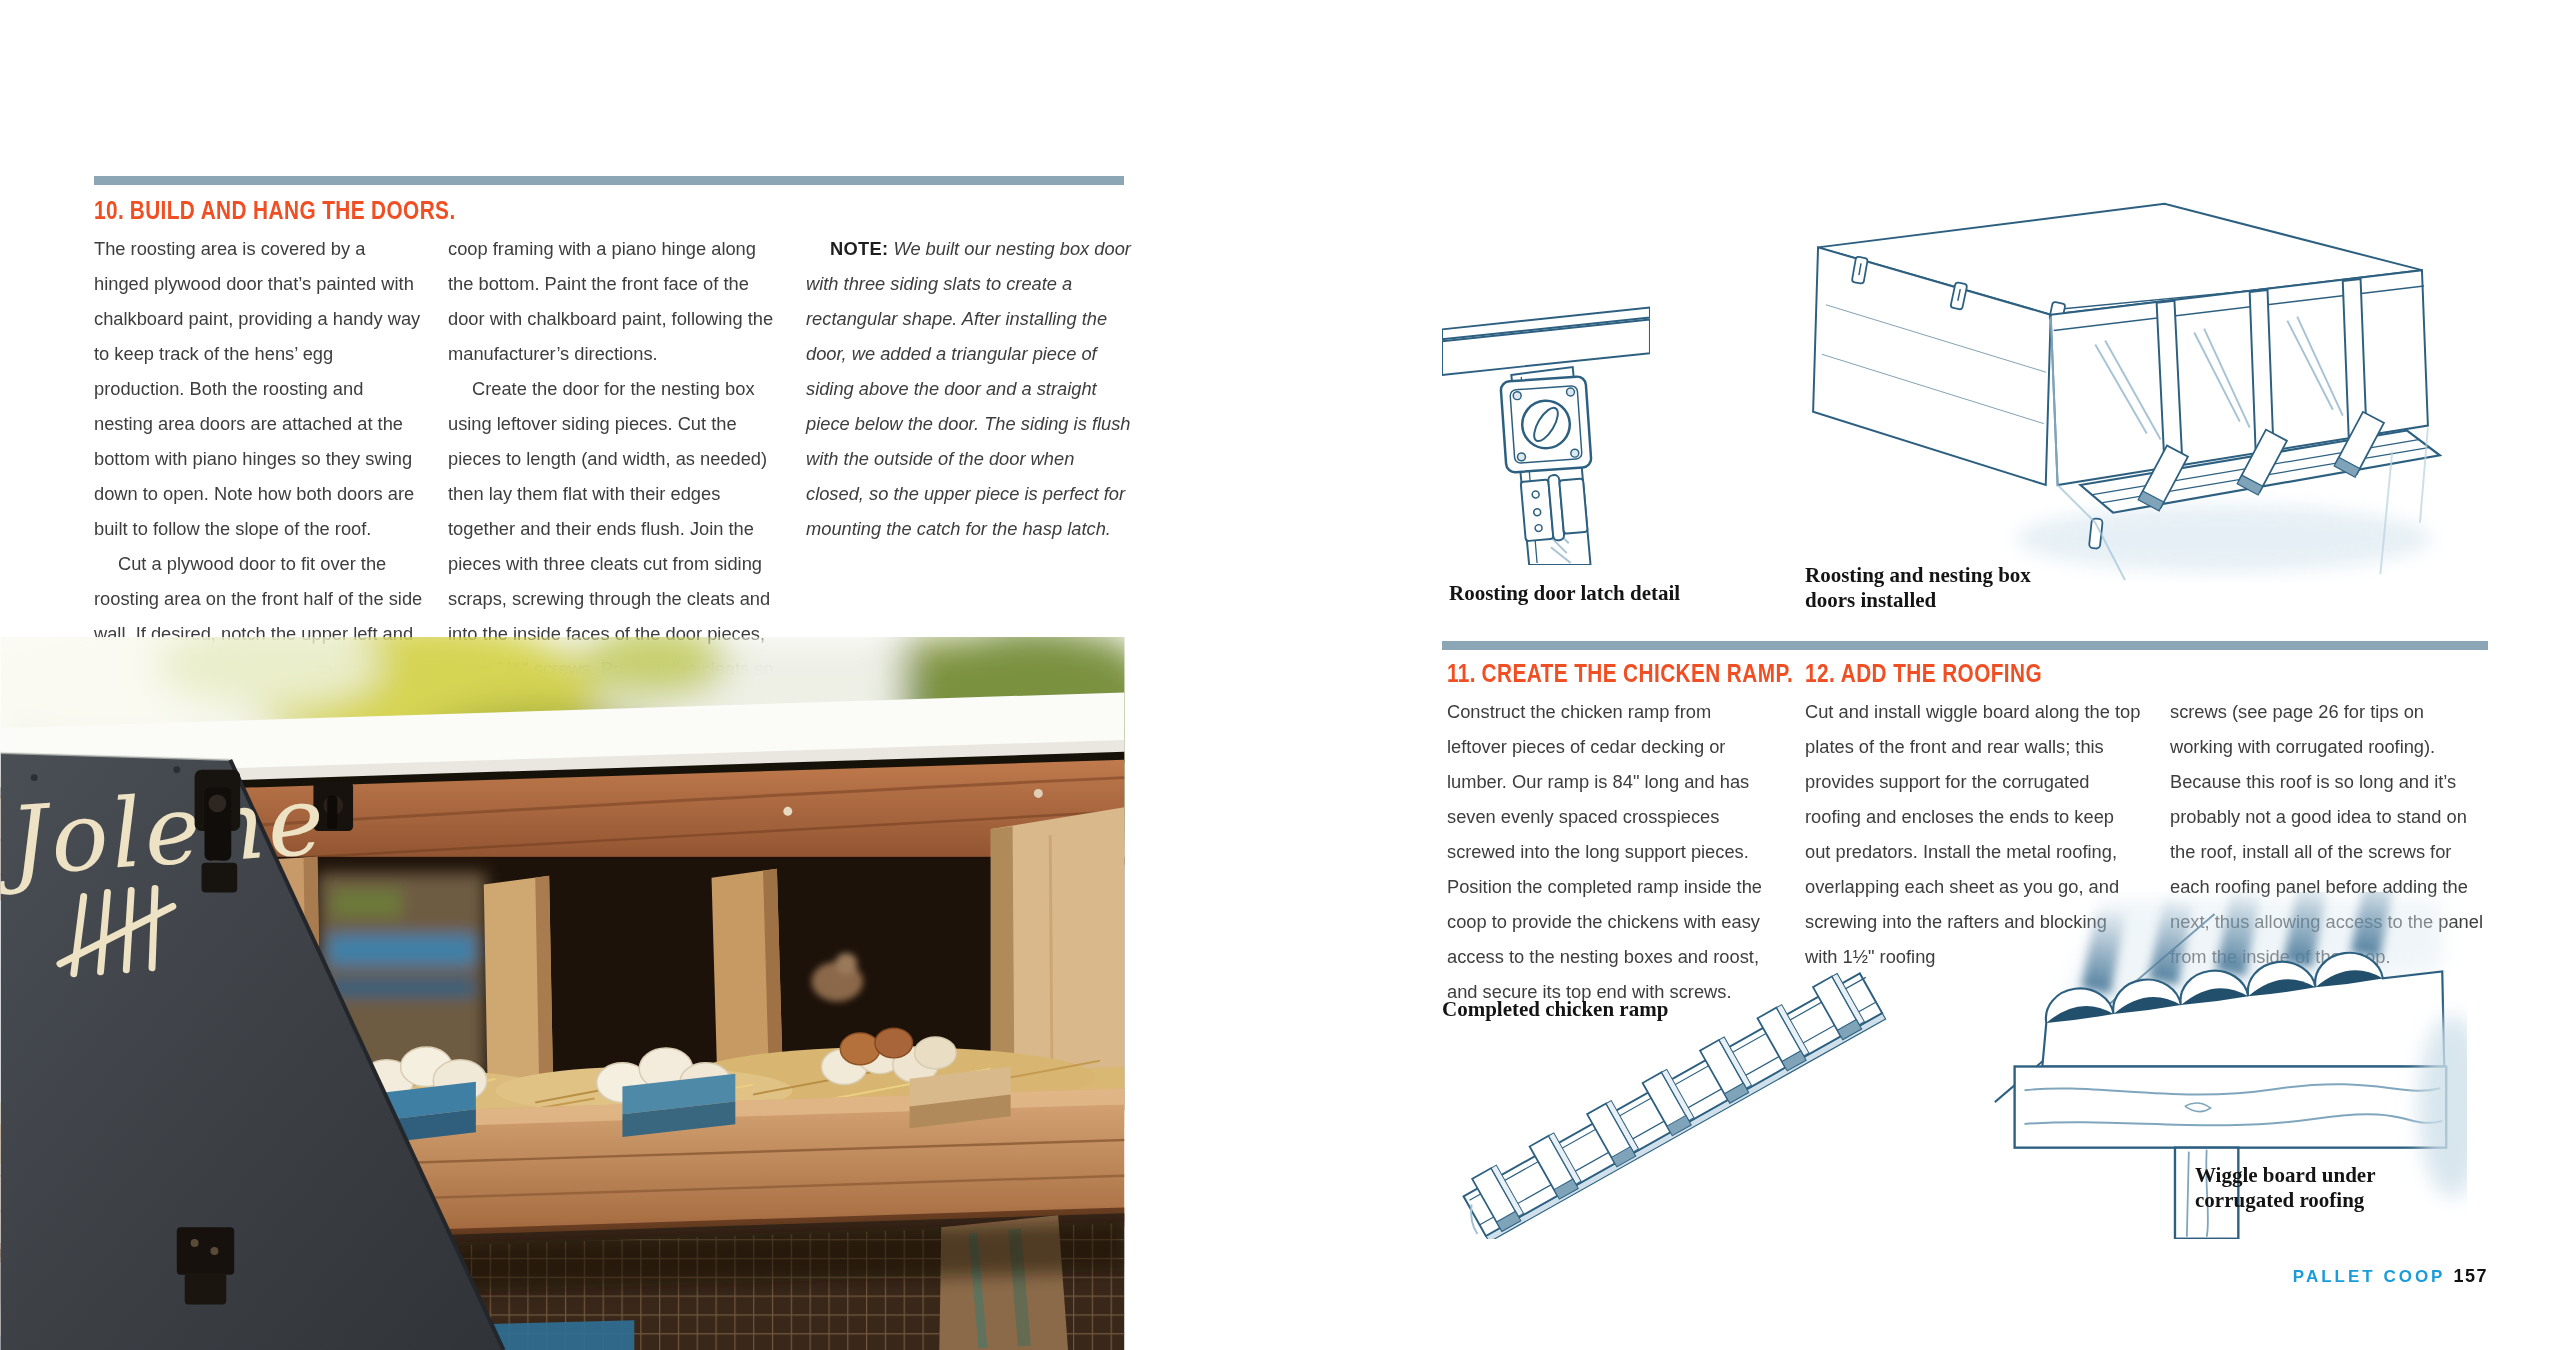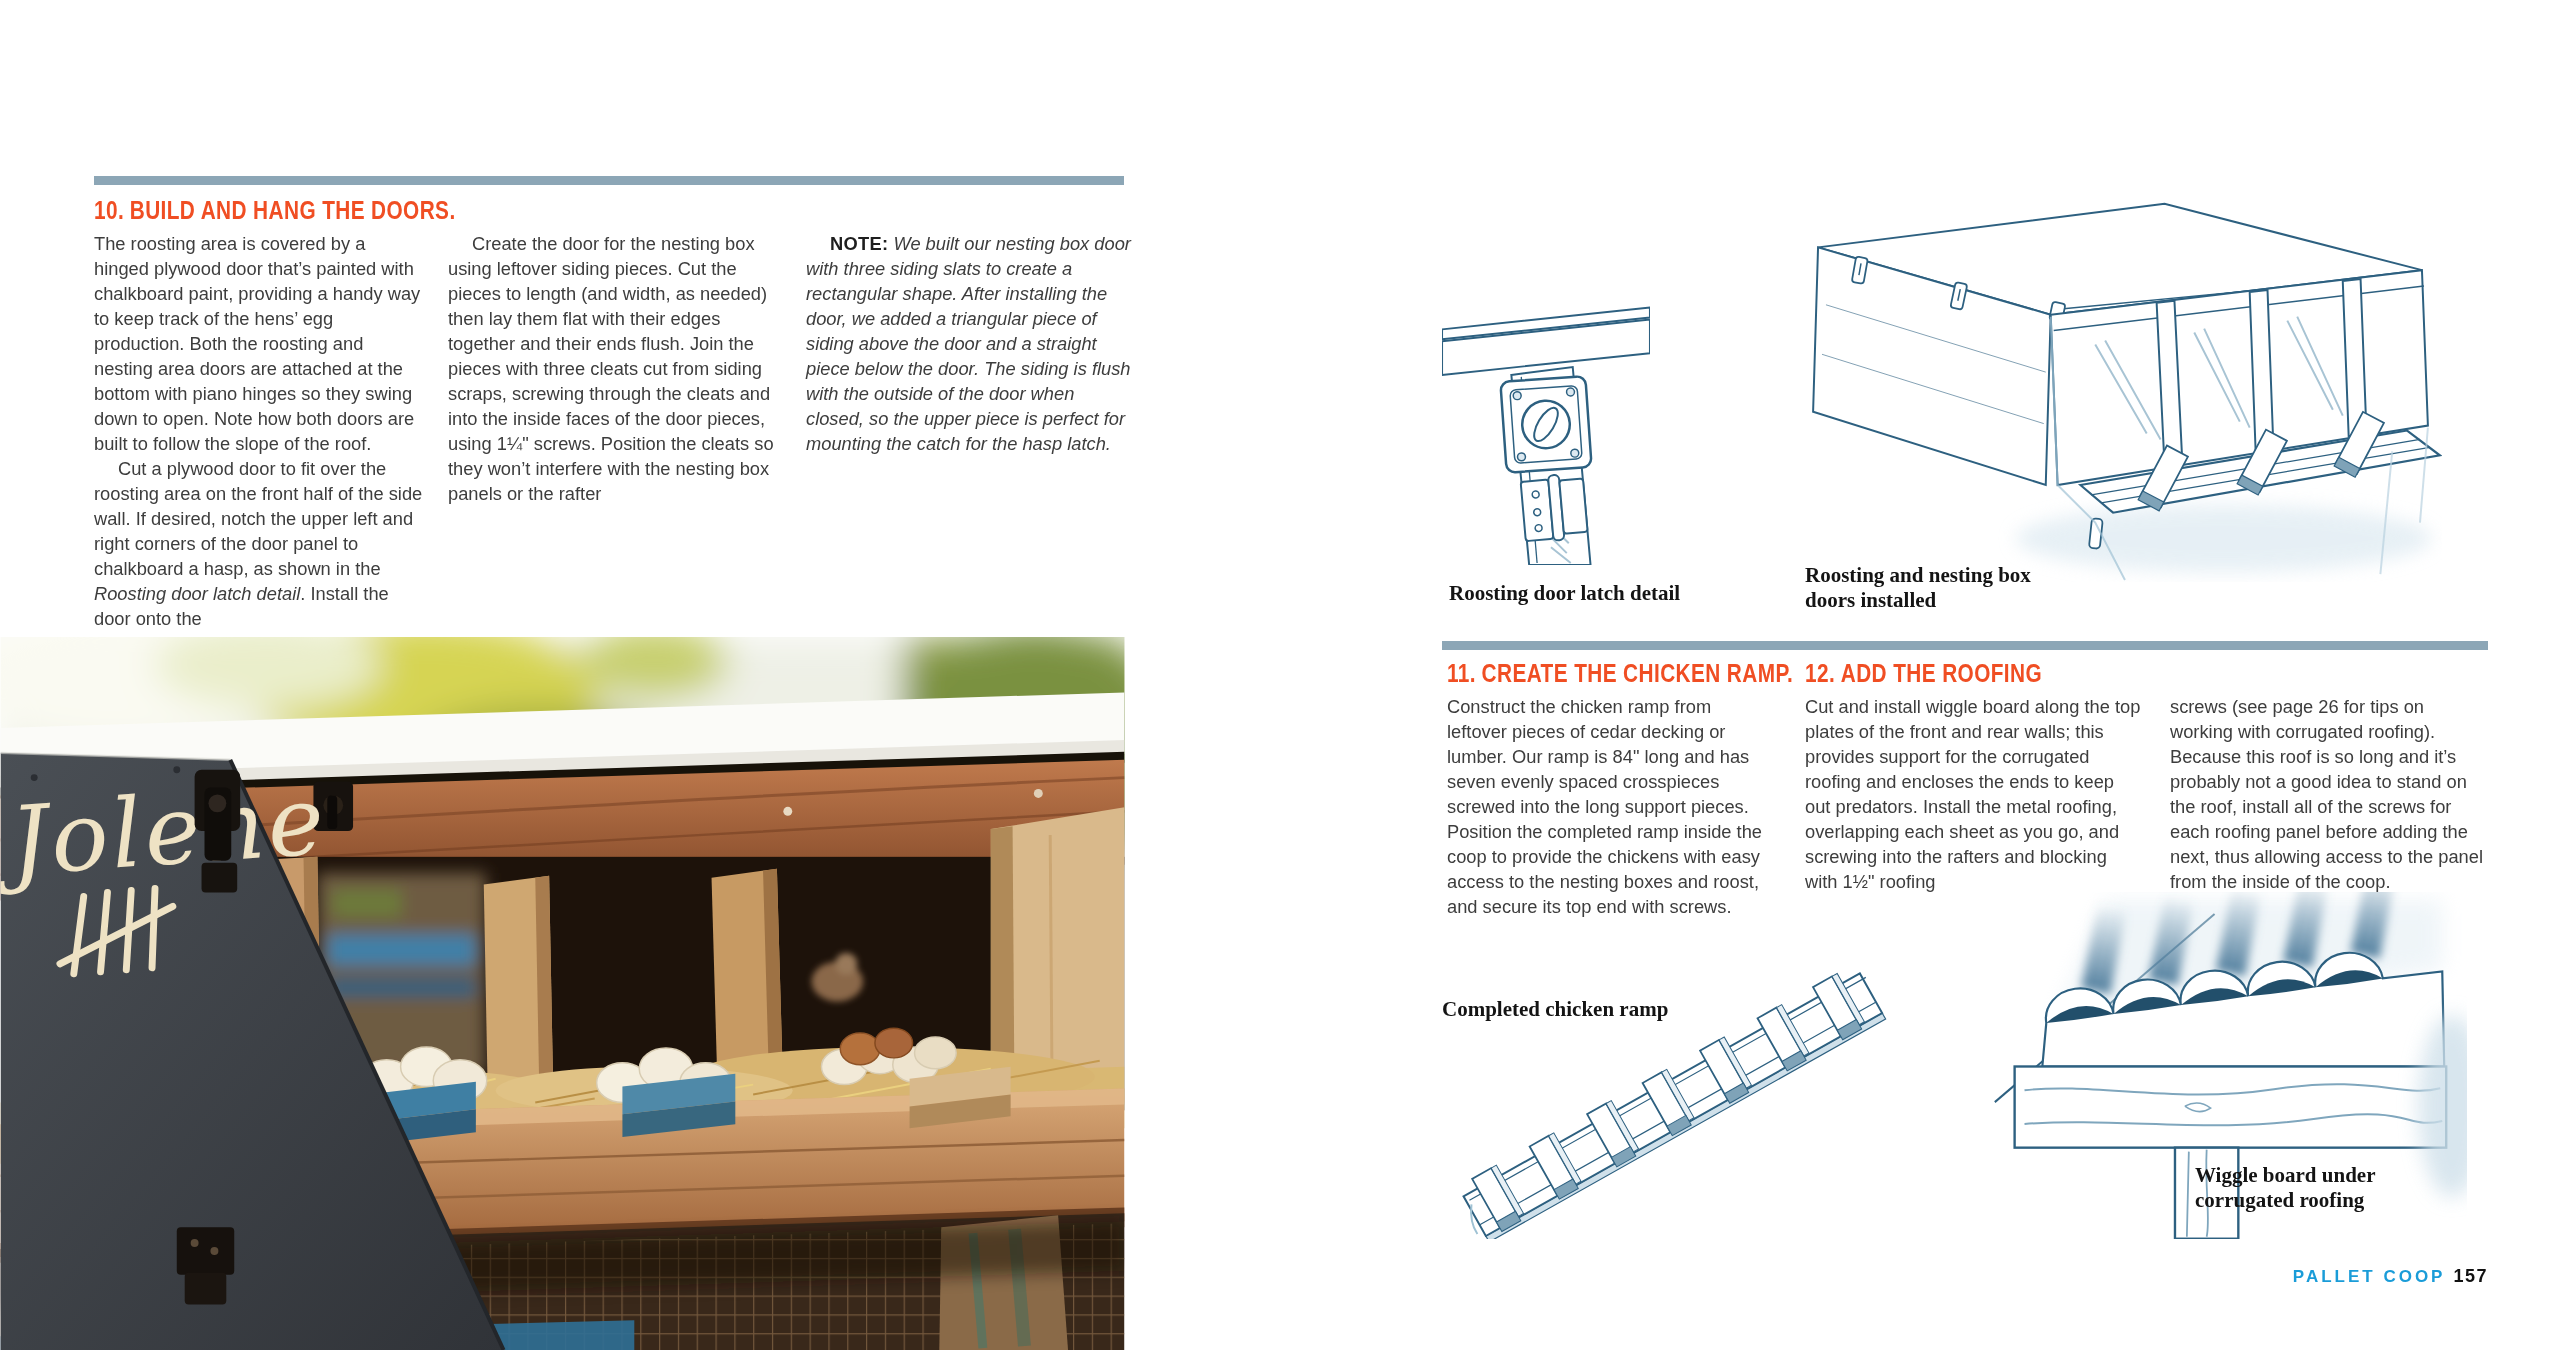"The roosting area is covered" .bodycol { line-height: 25px -> 35px }
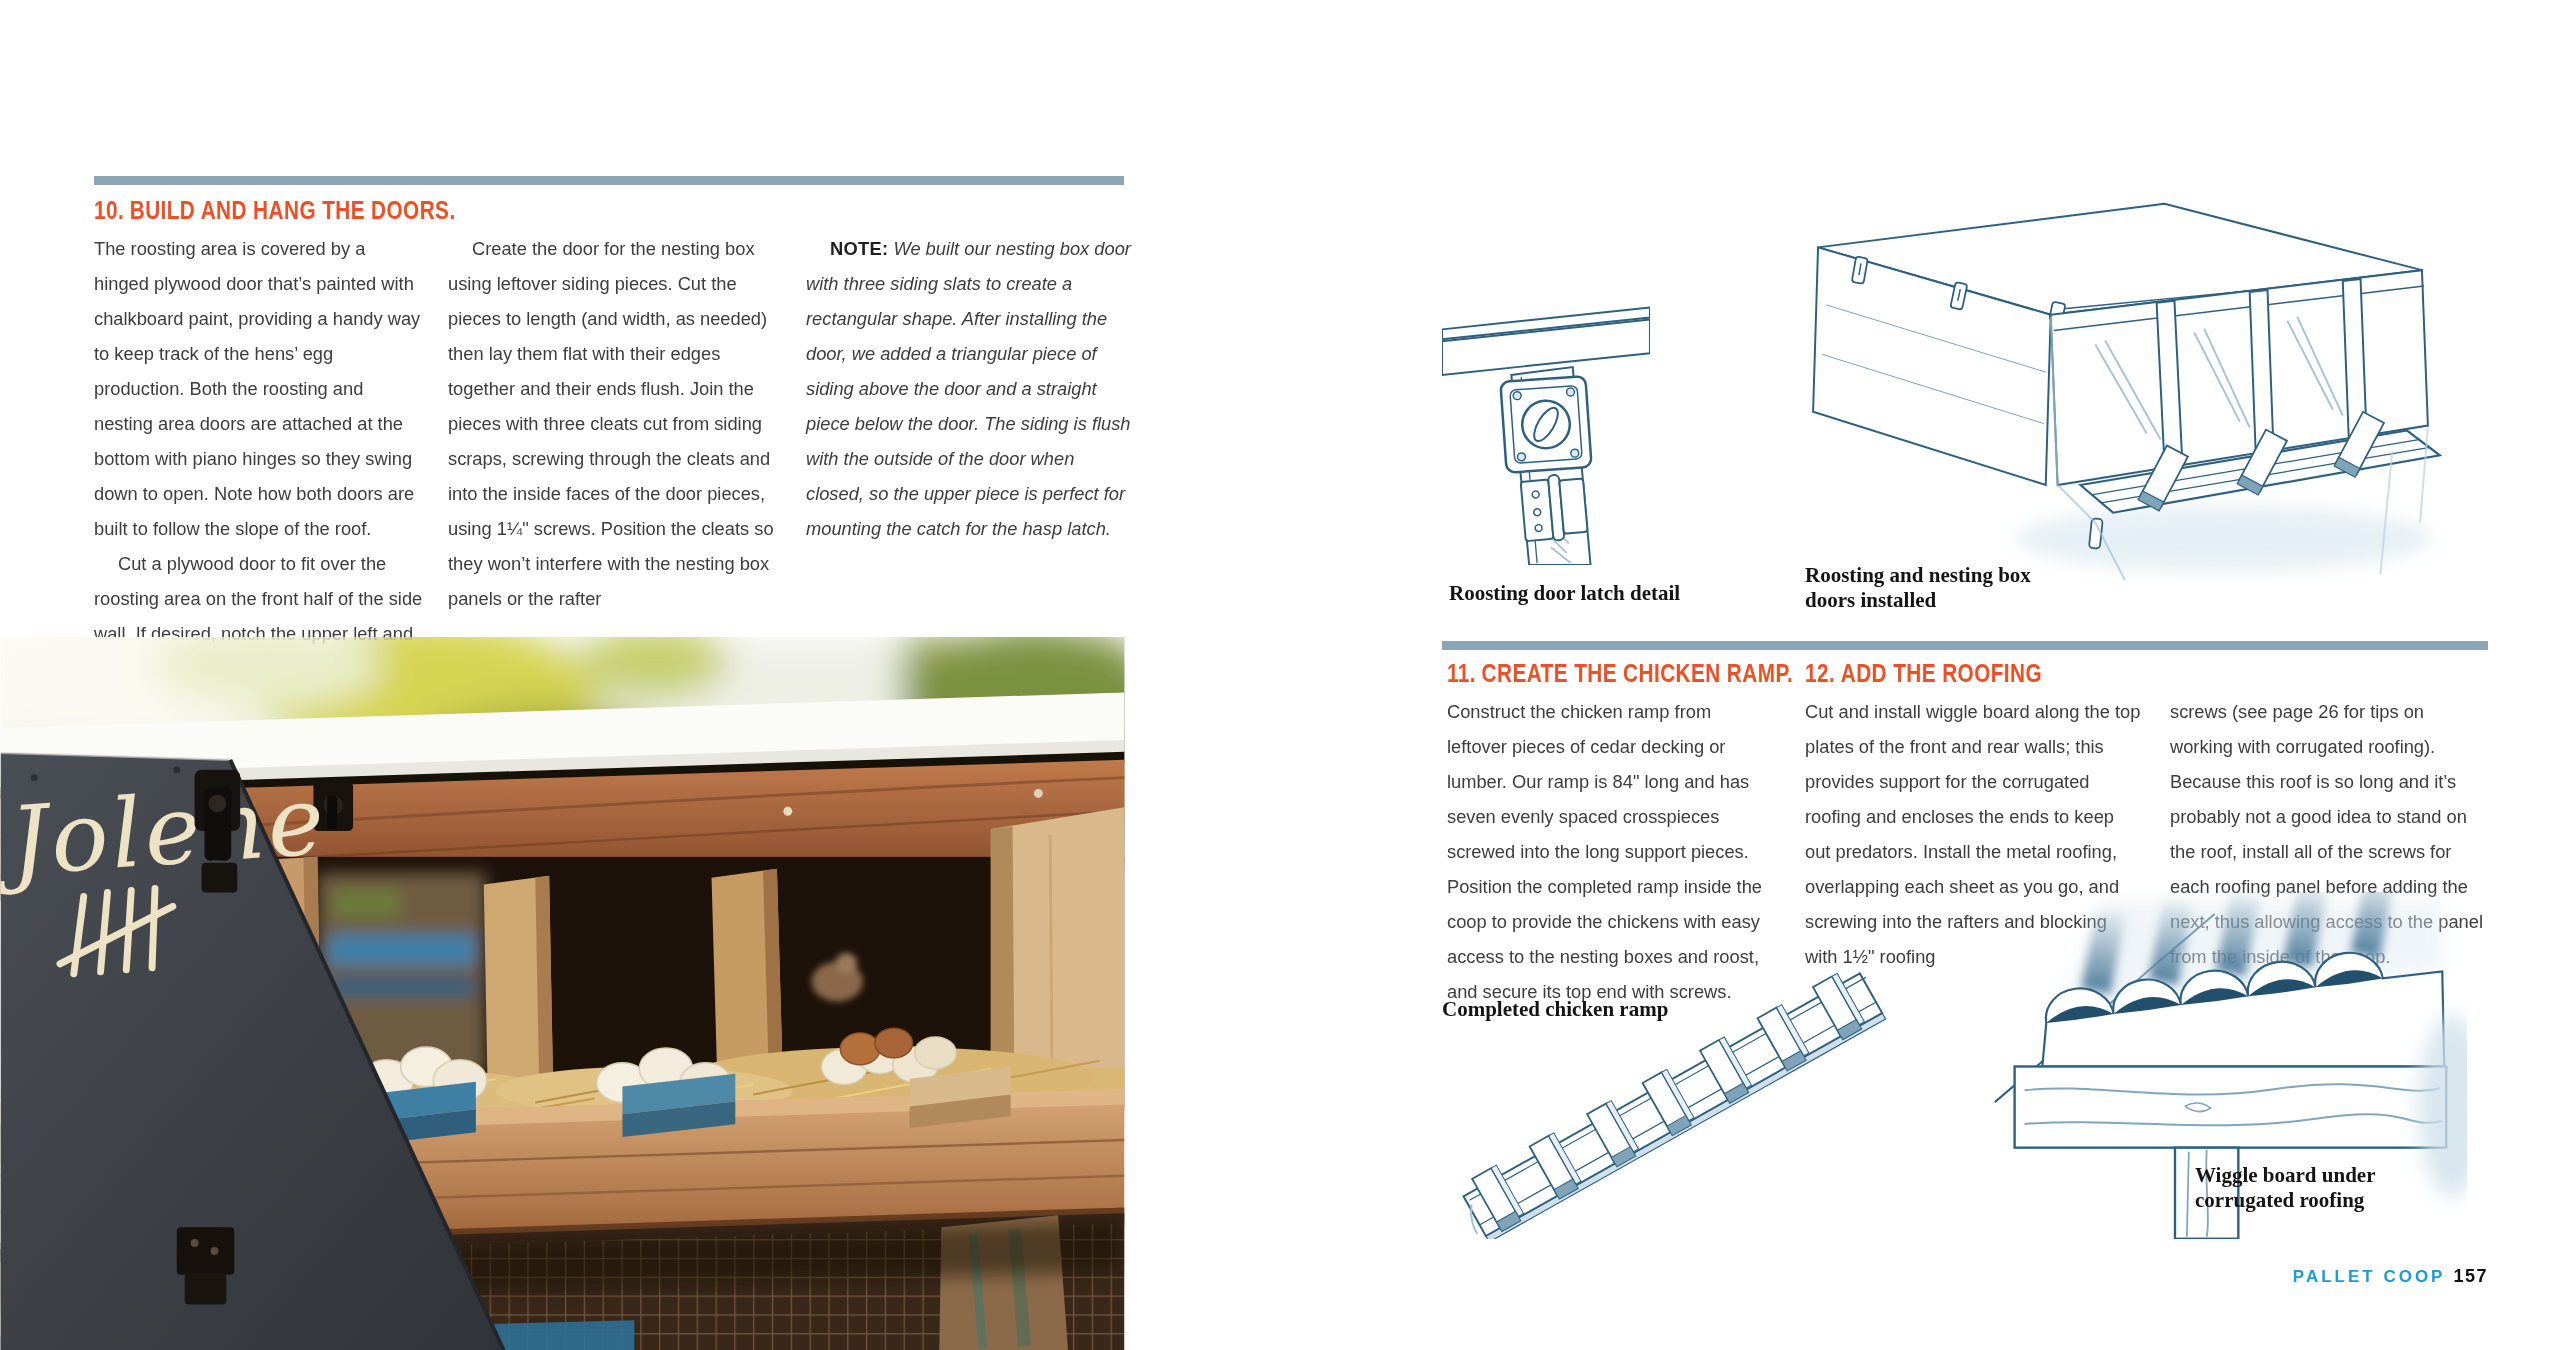"coop framing with a piano" p { html: none -> <p>coop framing with a piano hinge along the bottom. Paint the front face of the door with chalkboard paint, following the manufacturer’s directions.</p> }
